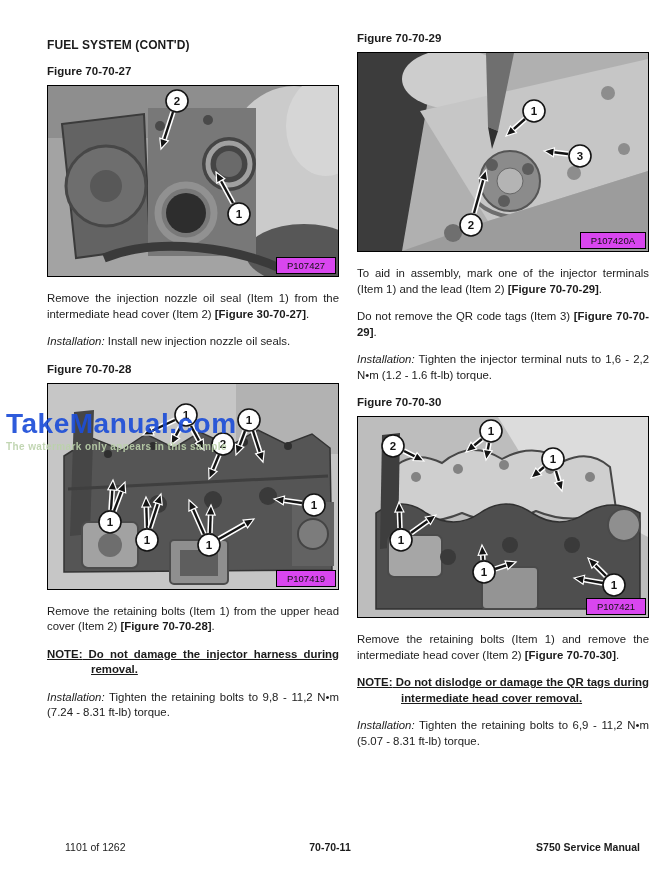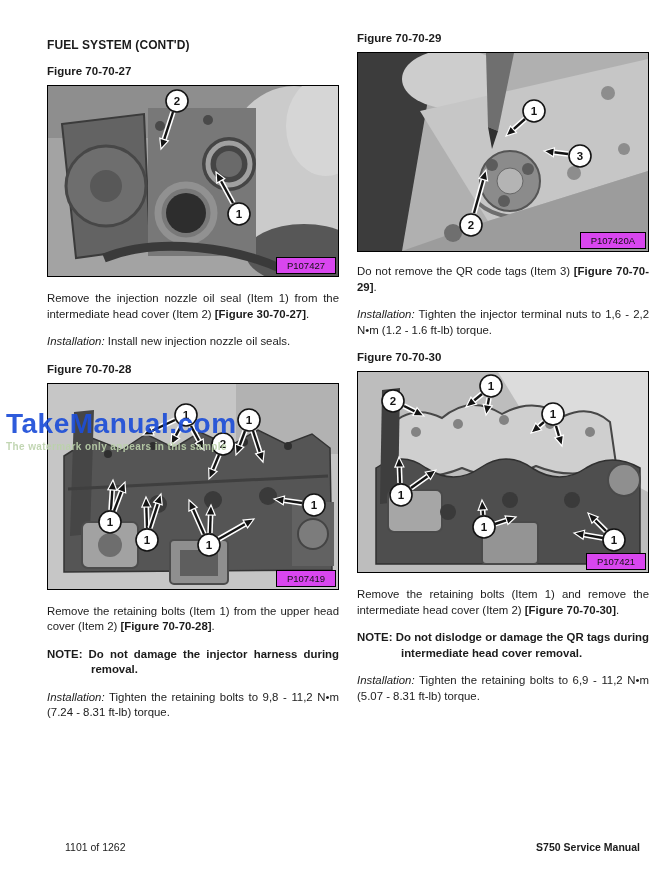"To aid in assembly, mark" p.body { html: none -> <p><span>To aid in assembly, mark one of the injector terminals (Item 1) and the lead (Item 2) </span><span>[Figure 70-70-29]</span><span>.</span></p> }
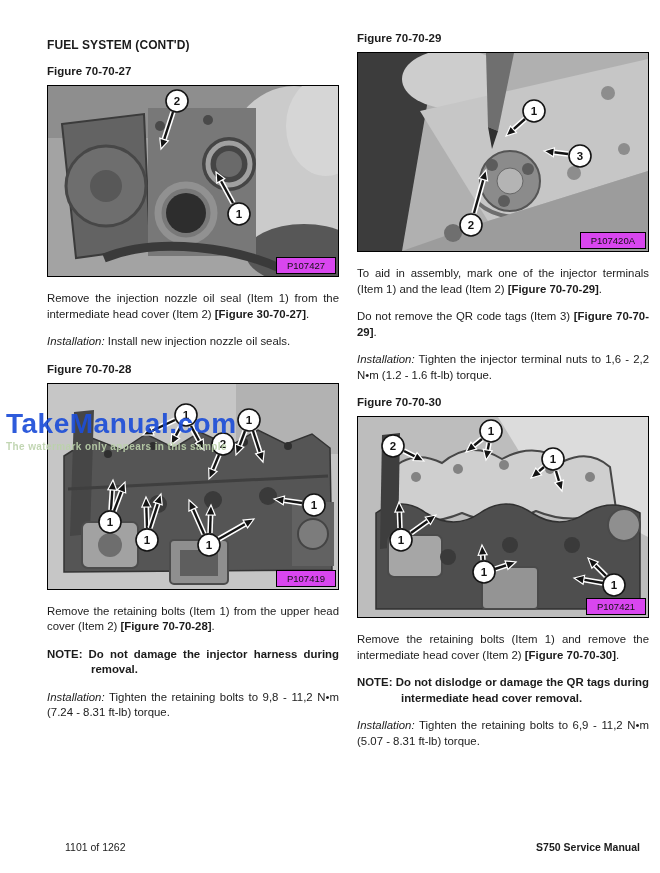"NOTE: Do not damage the" p.note { text-decoration: none -> underline }
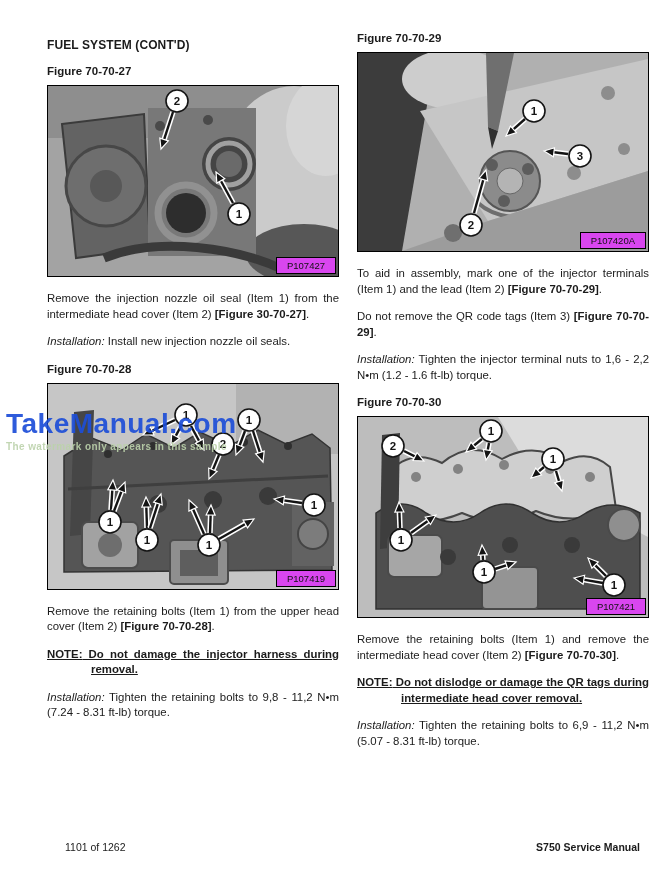"70-70-11" span.f-center { html: none -> <span>70-70-11</span> }
